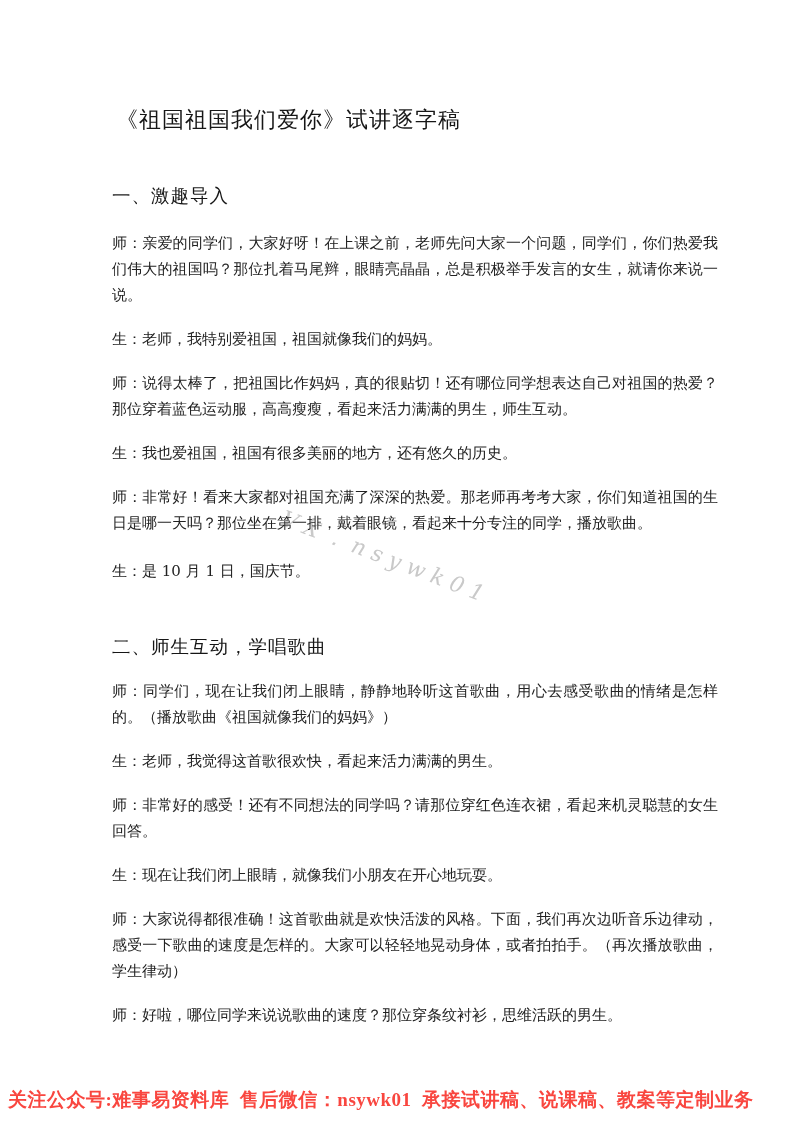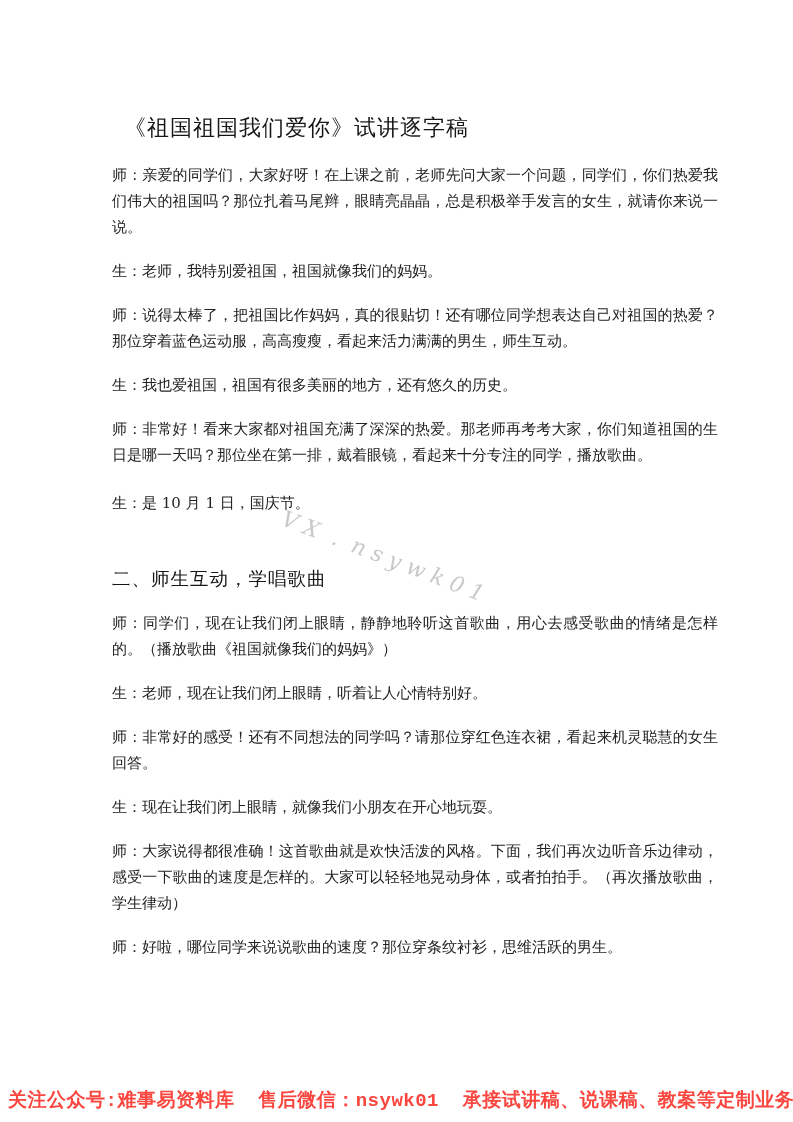"《祖国祖国我们爱你》试讲逐字稿" .doc-title { margin: 12px -> 4px }
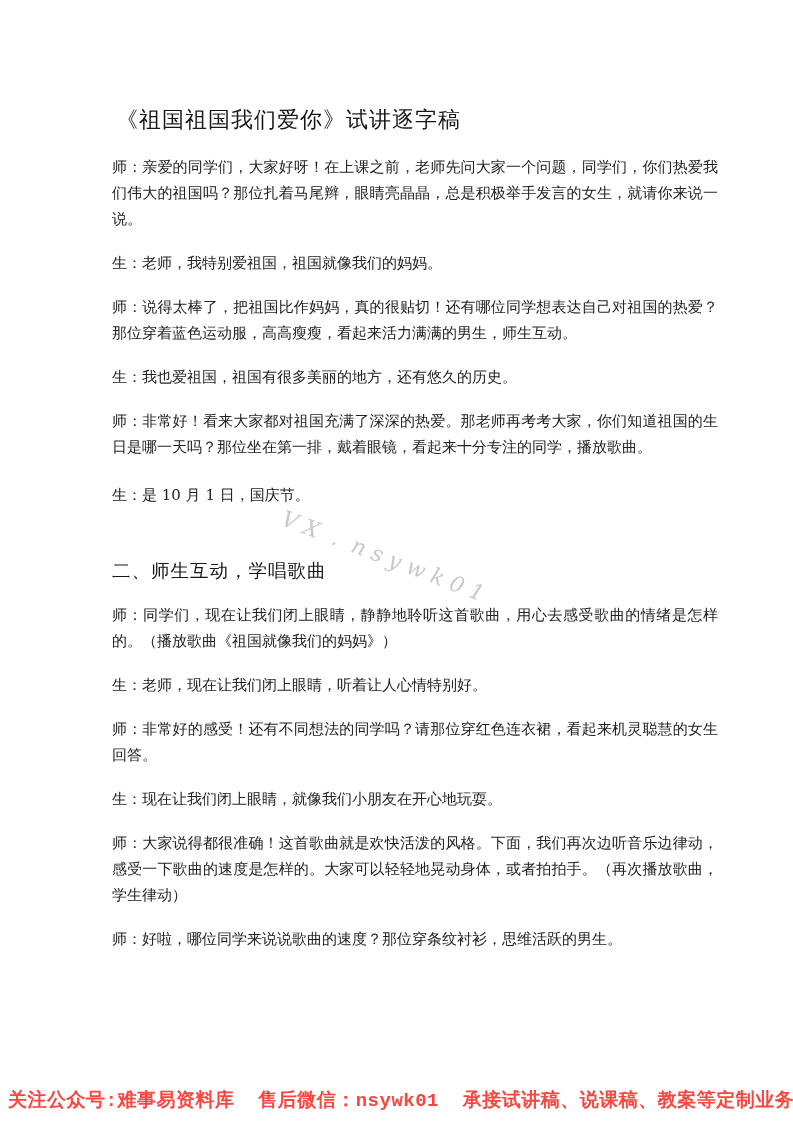"一、激趣导入" h2.section-heading { html: none -> <h2>一、激趣导入</h2> }
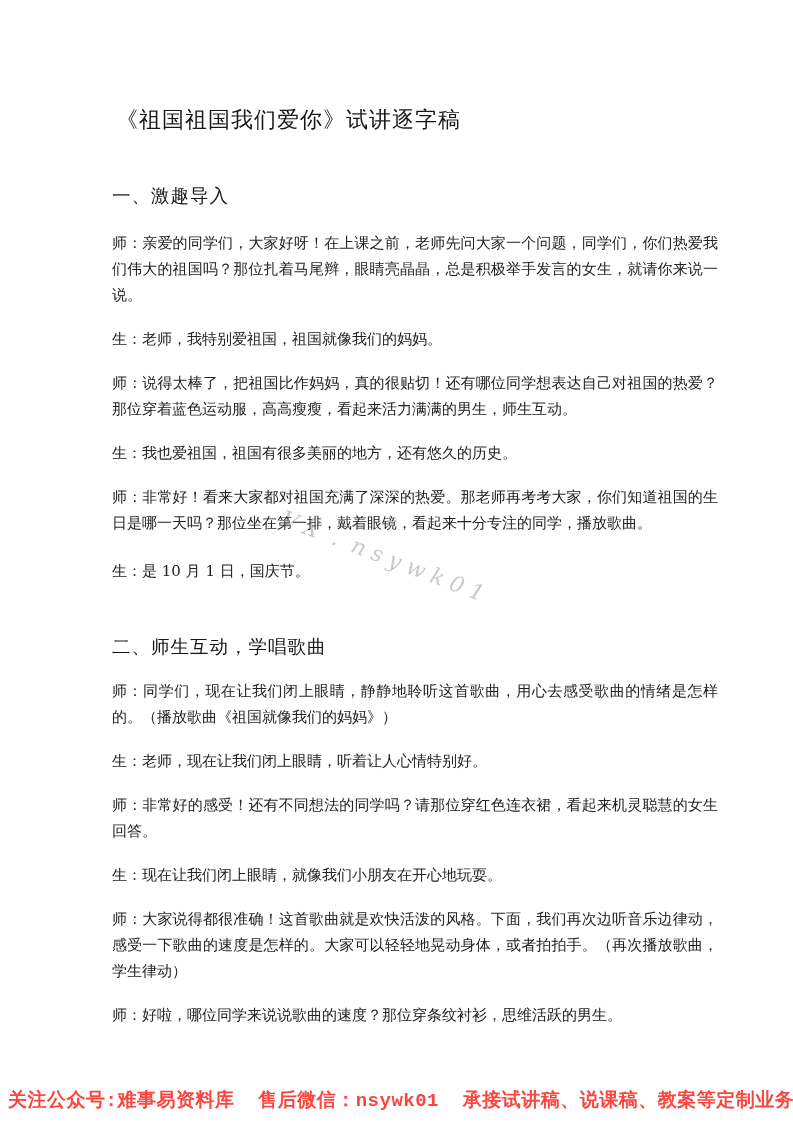"生：老师，现在让我们闭上眼睛，听着让人心情特别好。" p.para { text: 现在让我们闭上眼睛，听着让人心情特别好 -> 我觉得这首歌很欢快，看起来活力满满的男生 }
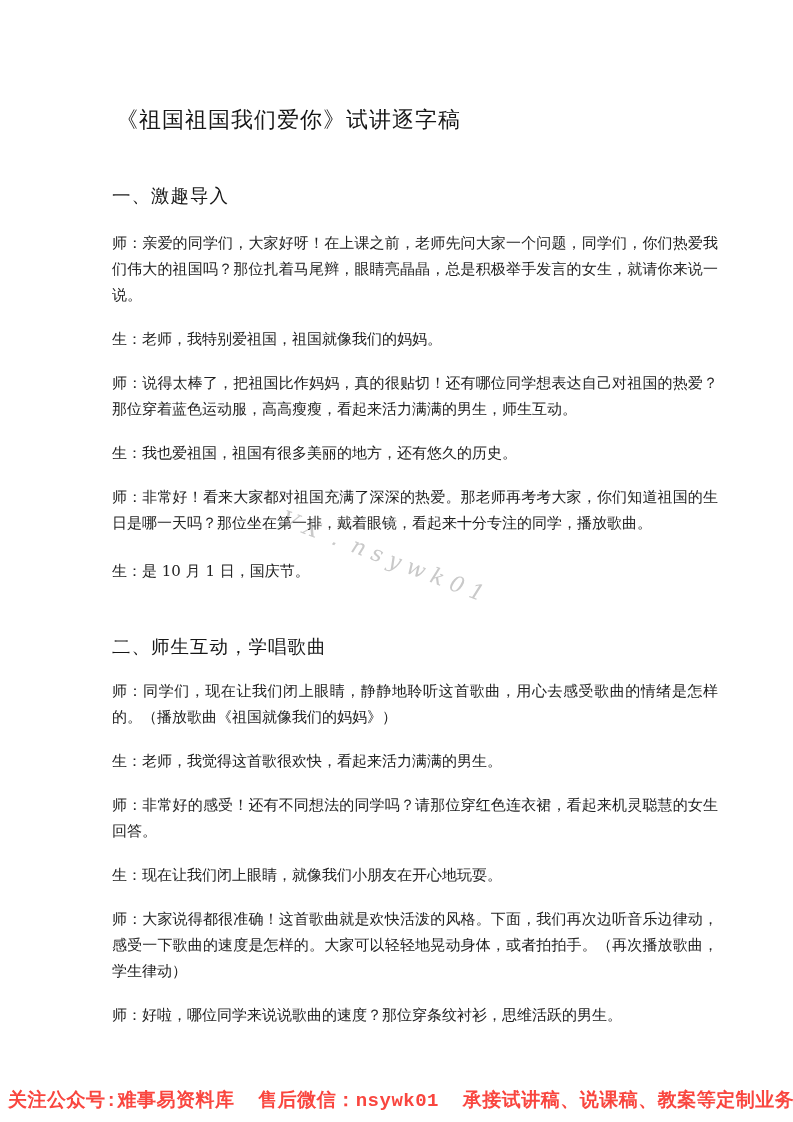"关注公众号:难事易资料库 售后微信：nsywk01" .footer-banner { font-family: Liberation Mono, monospace -> Liberation Serif, serif }
